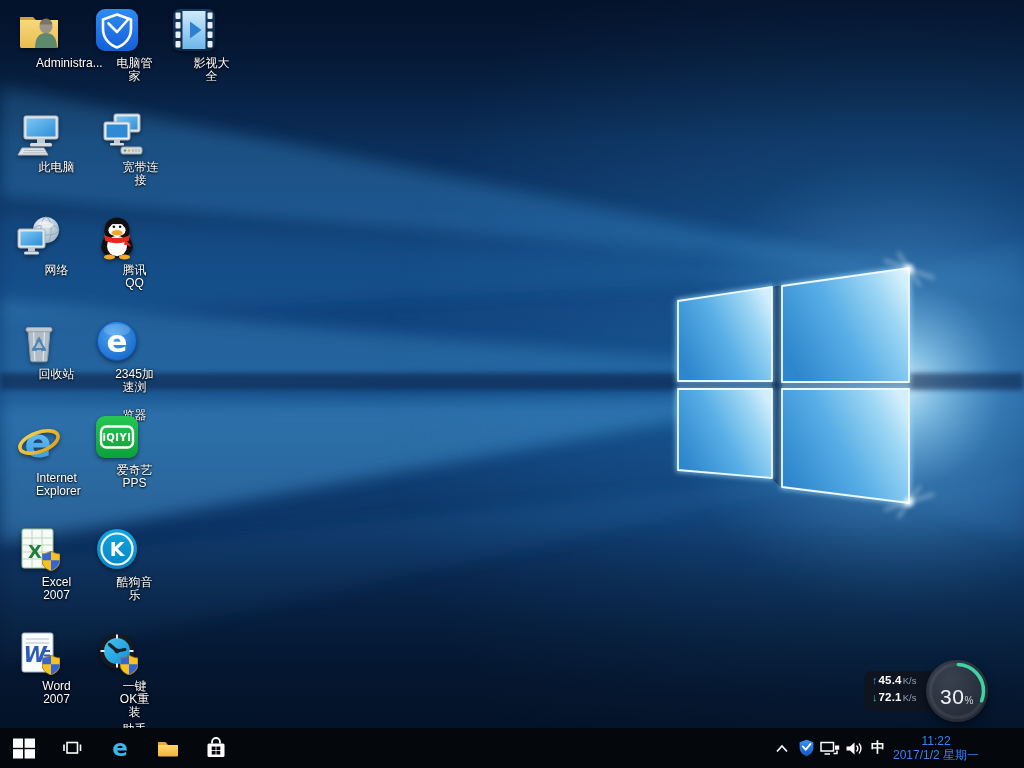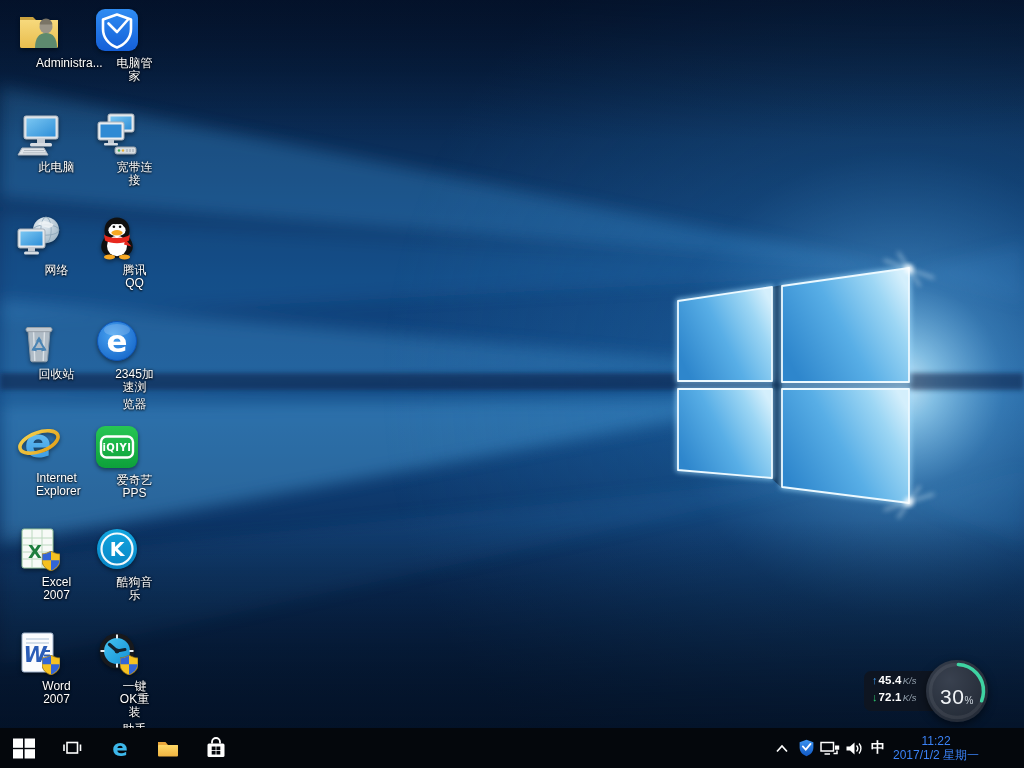"影视大全" div.dicon { html: none -> <div> <svg> <rect></rect> <rect></rect> <g> <rect></rect> <rect></rect> <rect></rect> <rect></rect> <rect></rect> <rect></rect> <rect></rect> <rect></rect> </g> <path></path> </svg> <div>影视大全</div> </div> }
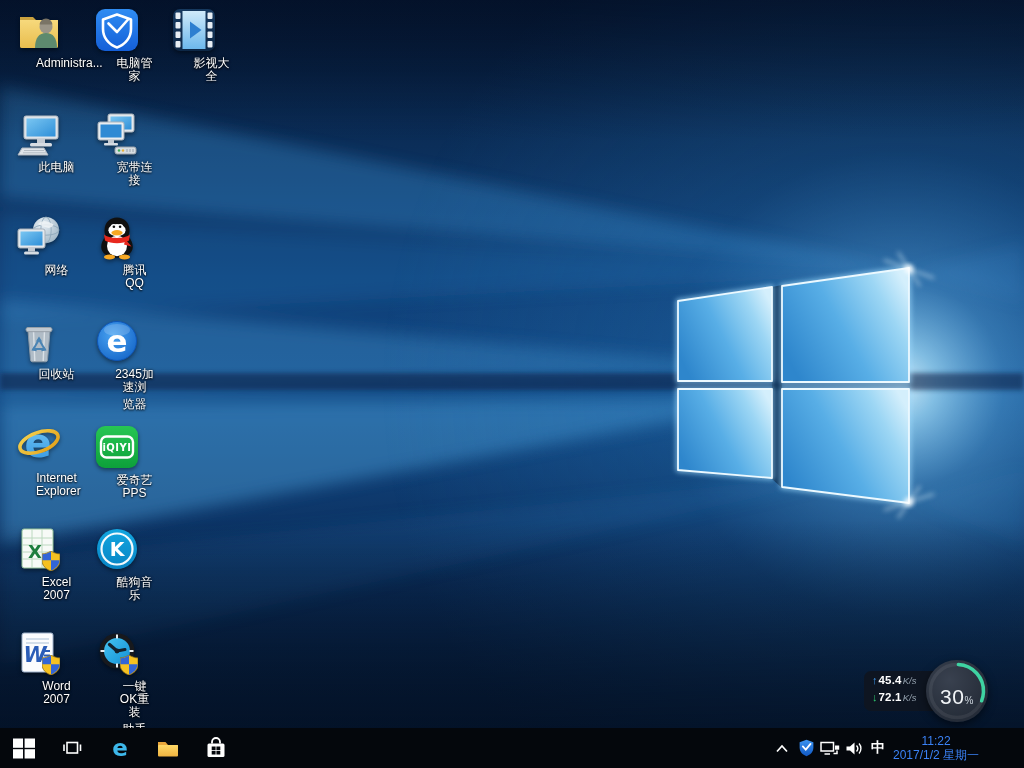"宽带连接" div.dicon { left: 79px -> 85px }
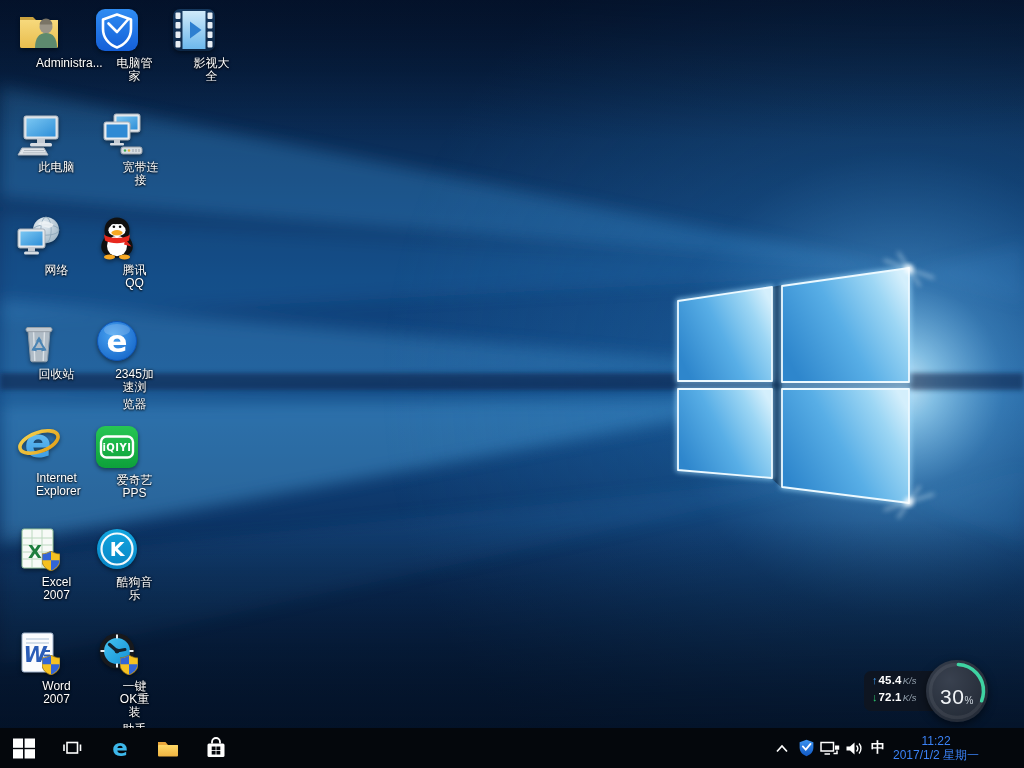"览器" div.dlabel { margin-top: 4px -> 15px }
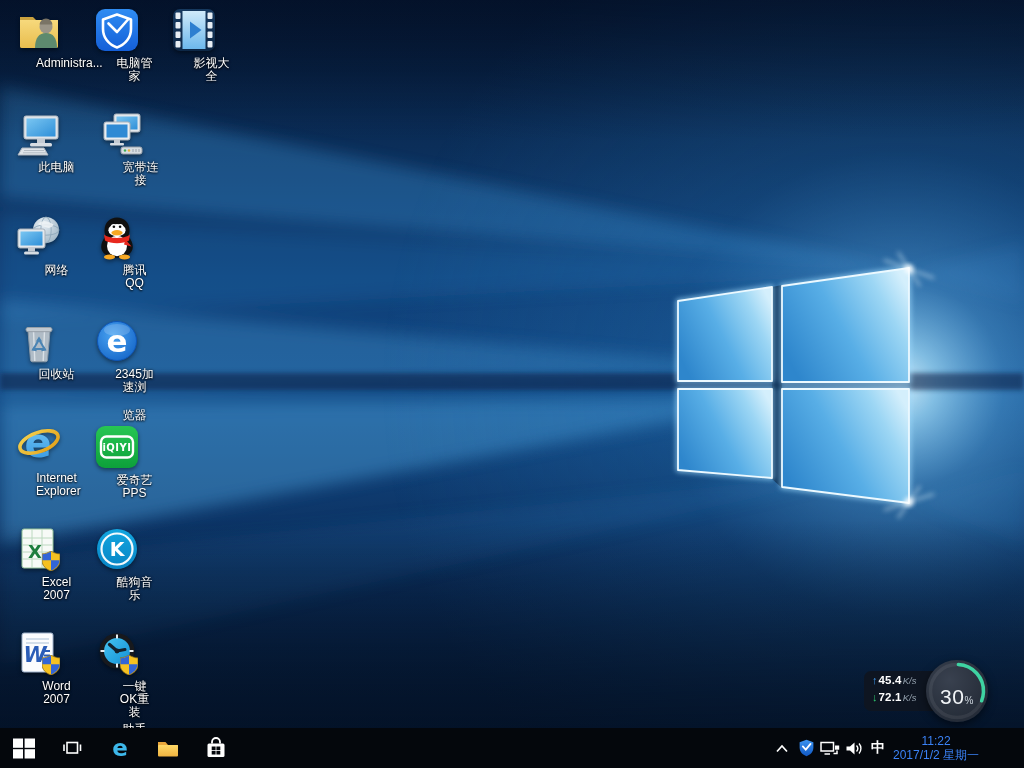"iQIYI" div.dicon { top: 423px -> 413px }
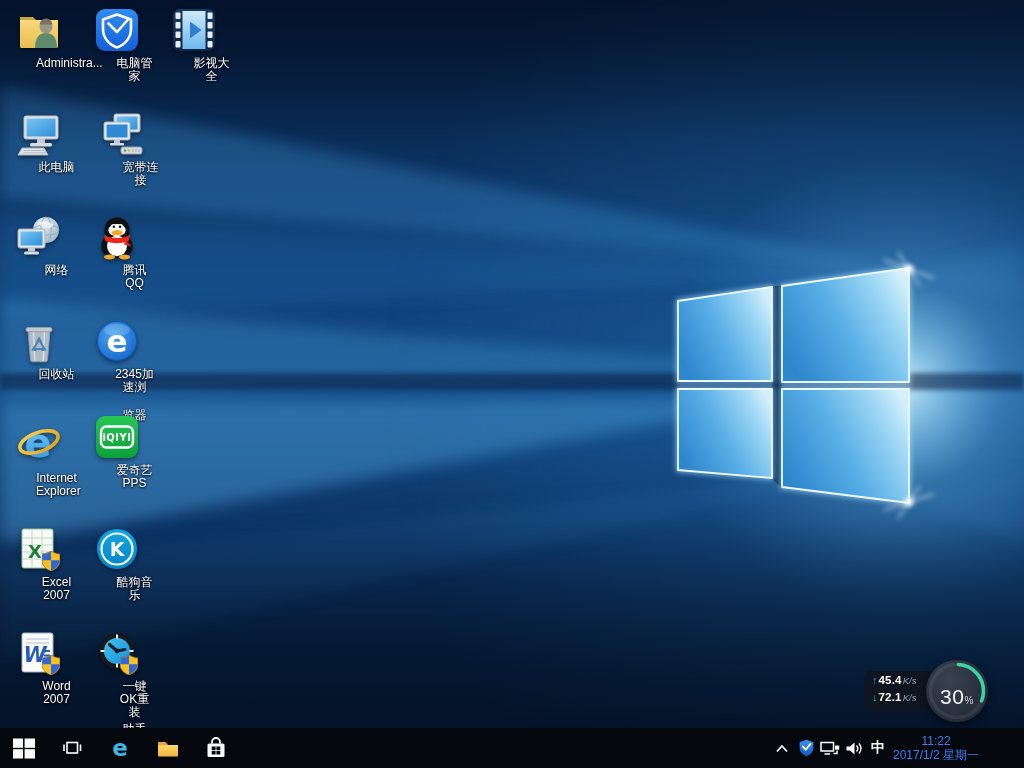"K/s" .unit { font-style: italic -> none }
